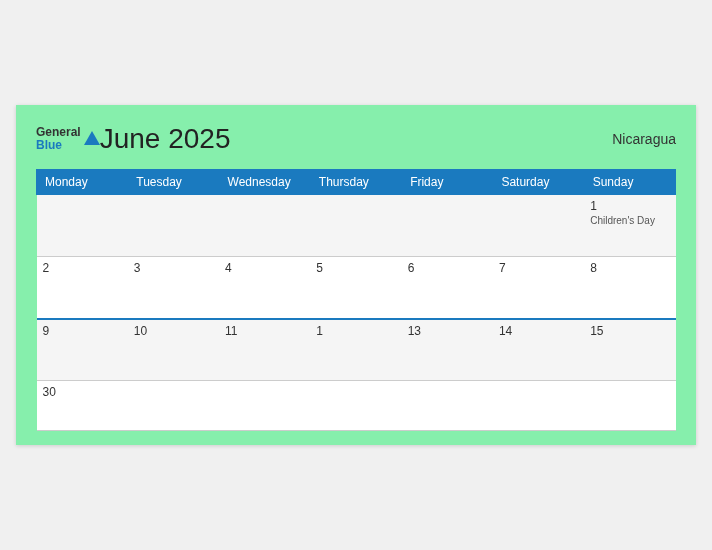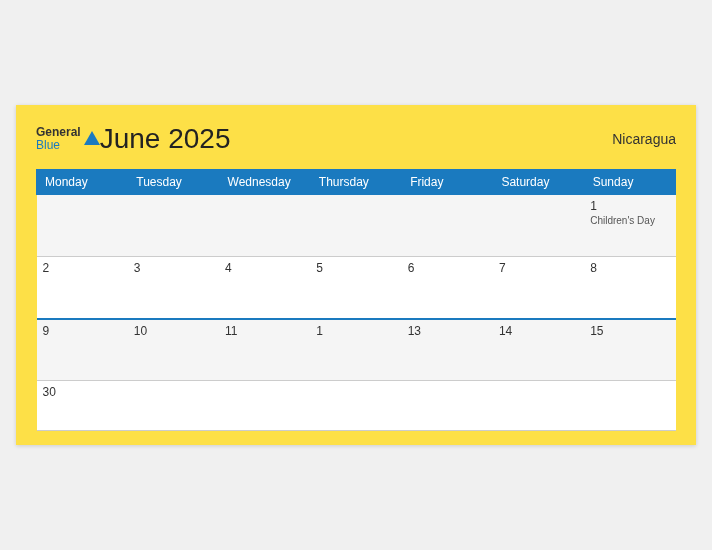"General" .calendar-container { background: #fde047 -> #86efac }
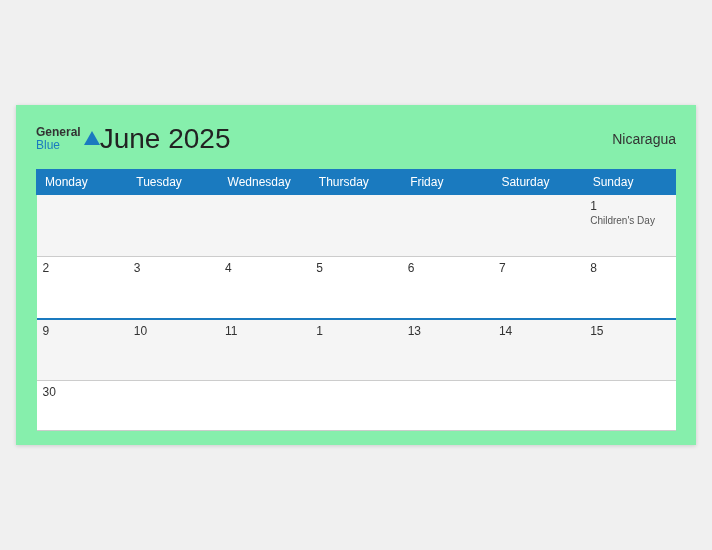"Blue" .logo-blue { font-weight: normal -> bold }
